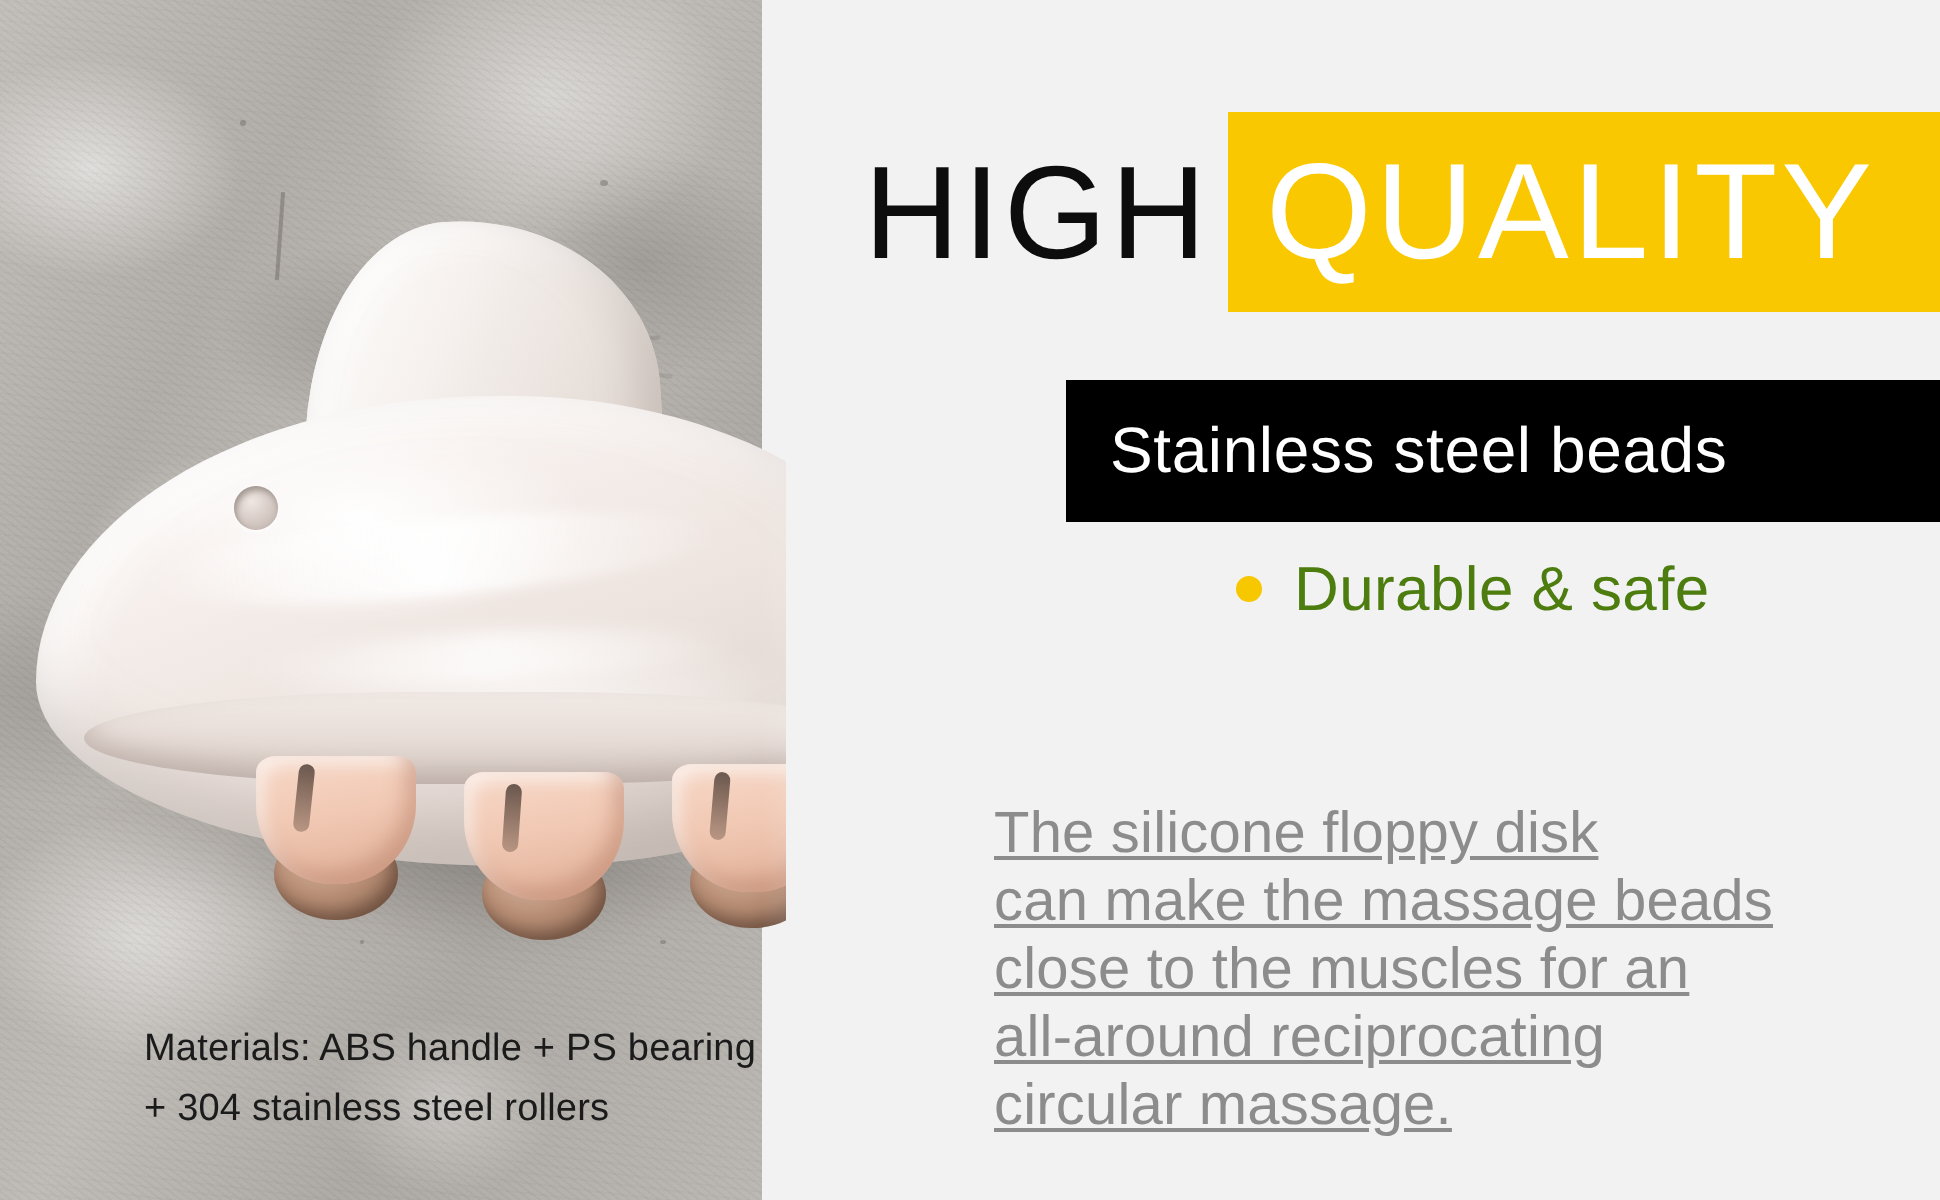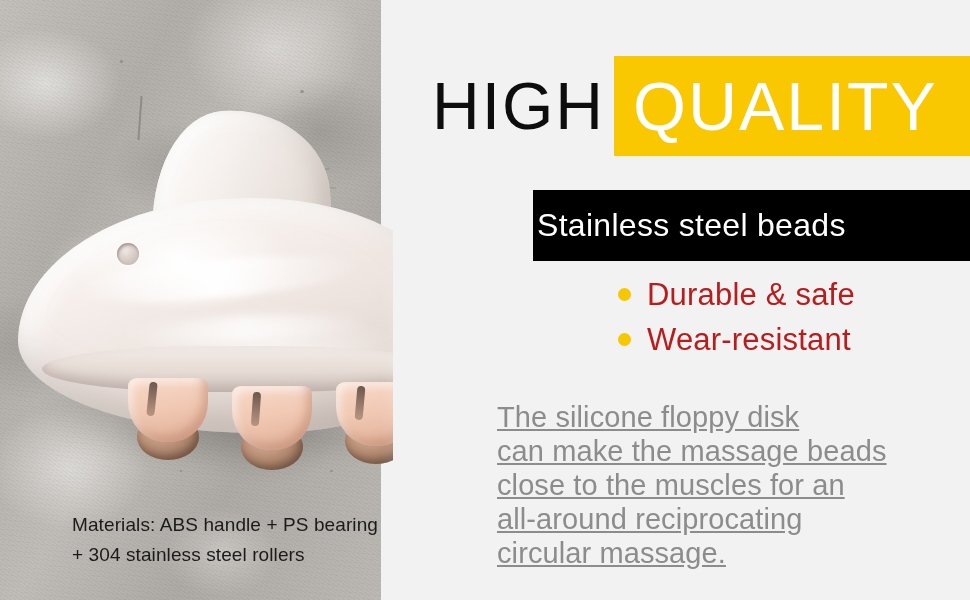"Stainless steel beads" .band-text { padding-left: 4px -> 22px }
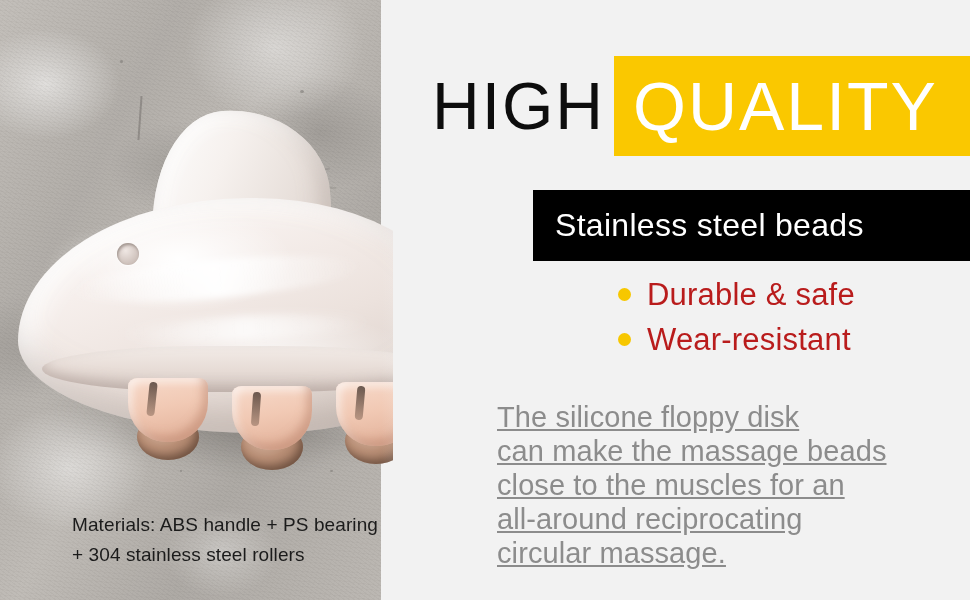"Durable & safe" .bullet-label { color: #b91c1c -> #4d7c0f }
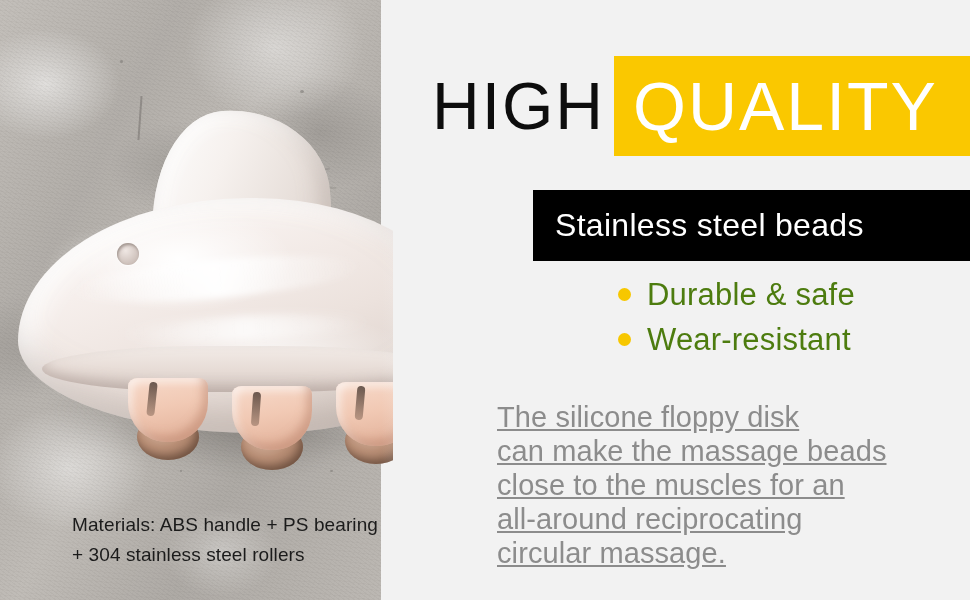"Wear-resistant" div.bullet-row { html: <div> <span></span> <span>Wear-resistant</span> </div> -> none }
